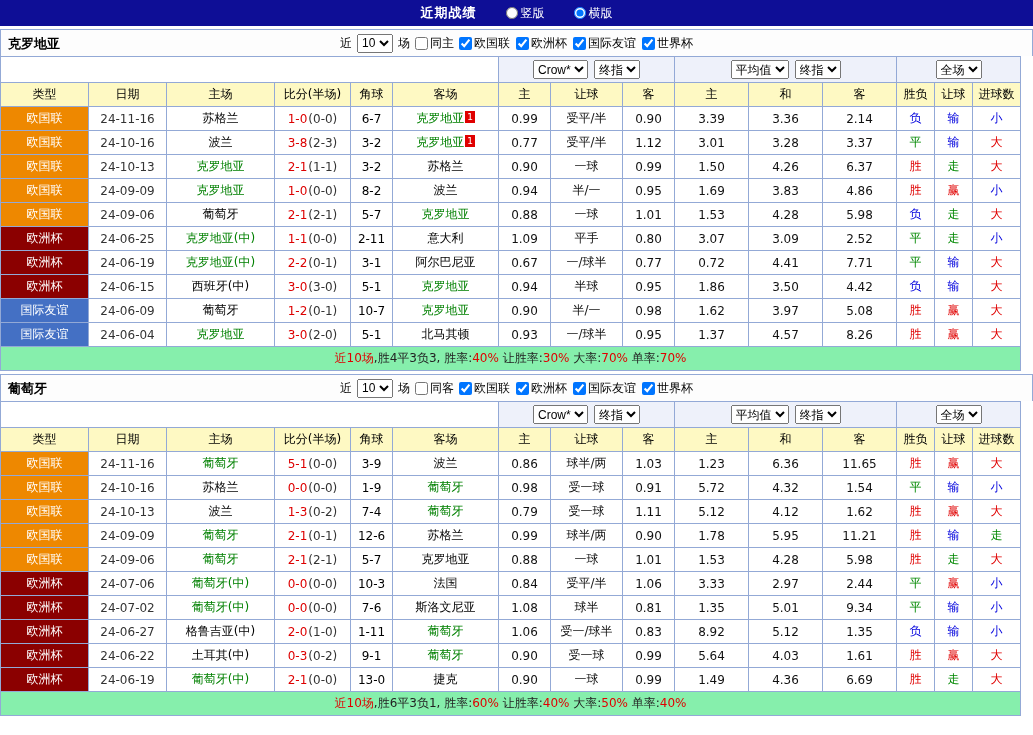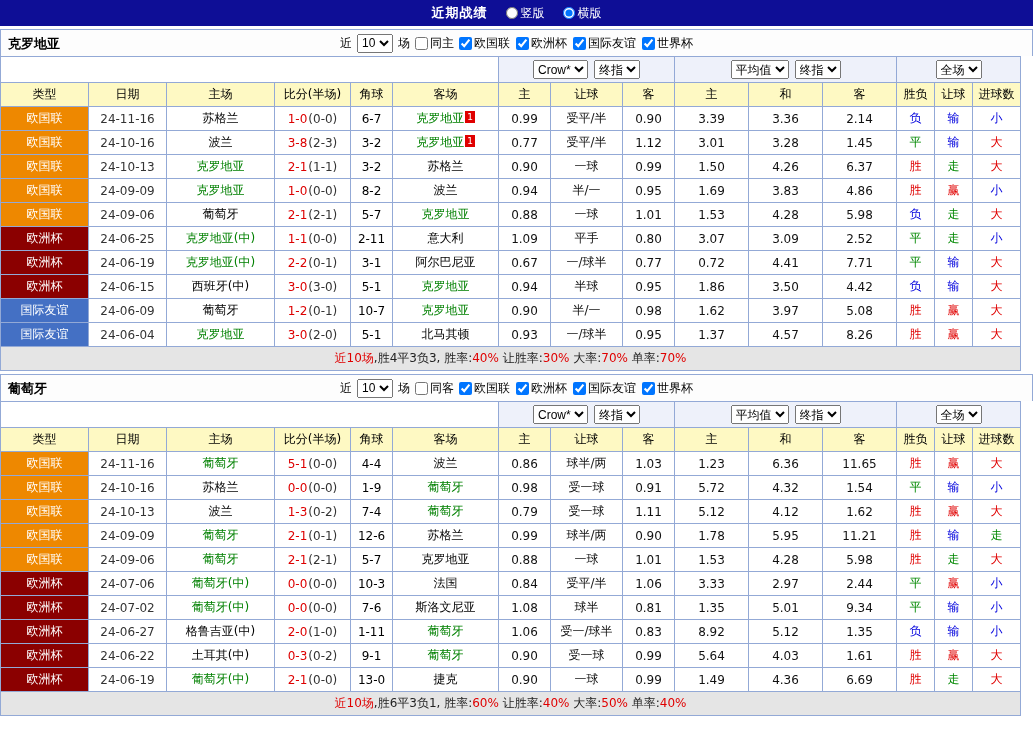"近期战绩" .topbar { gap: 18px -> 29px }
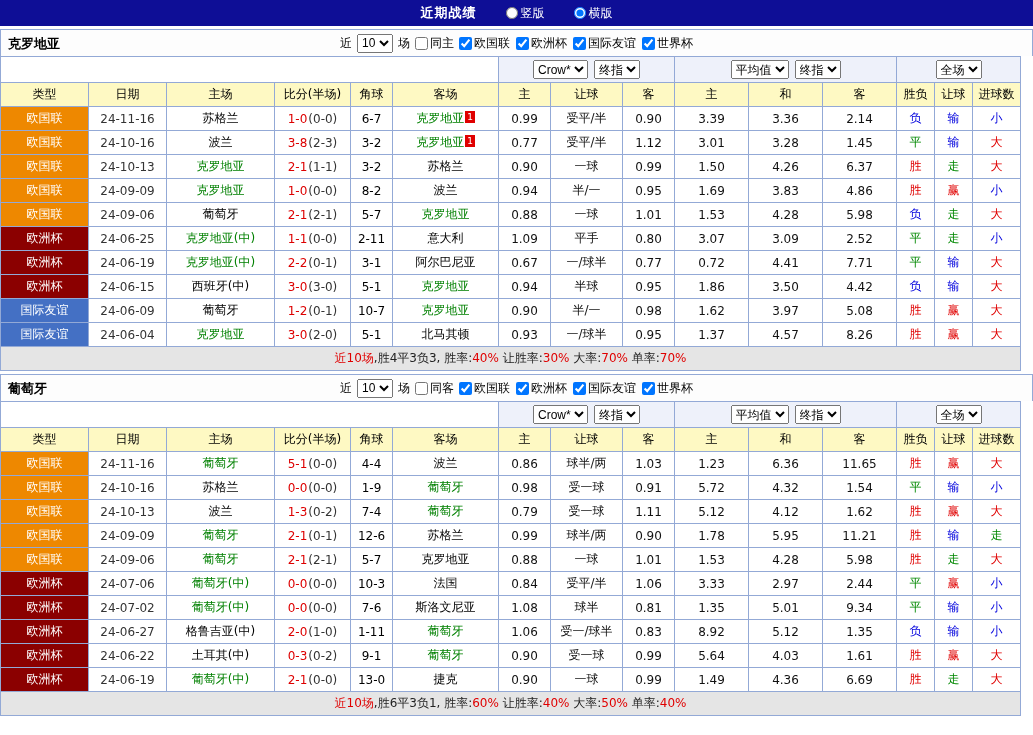"1.45" td.odds { text: 1.45 -> 3.37 }
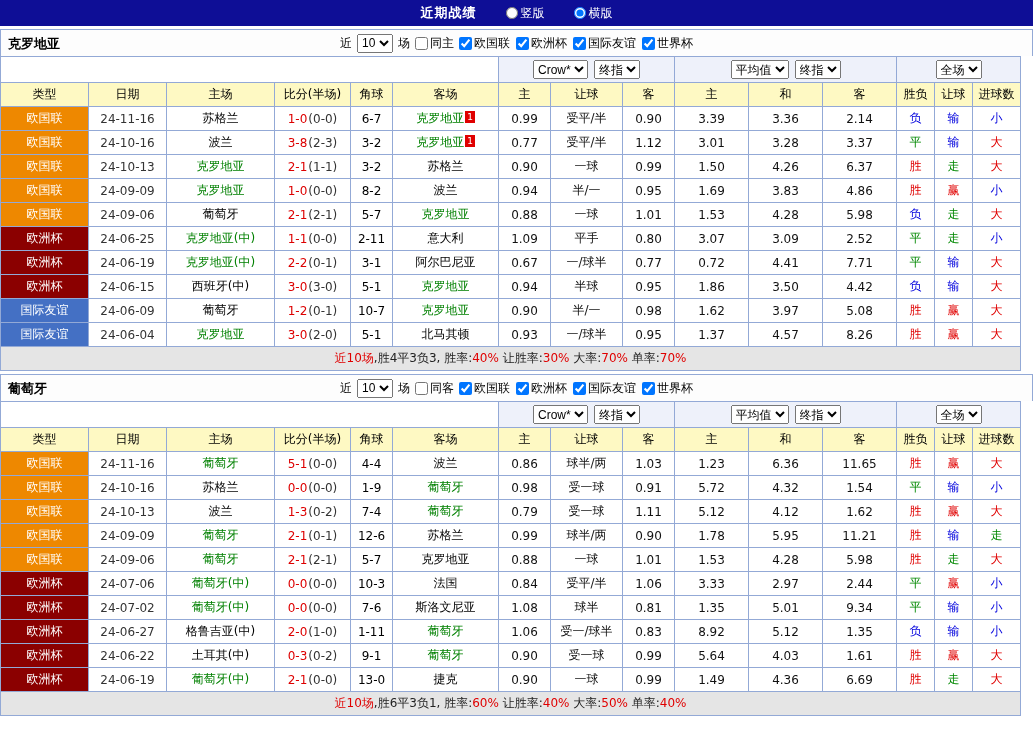"近10场,胜4平3负3, 胜率:40% 让胜率:30% 大率:70%" td.summary { background: #e5e5e5 -> #86efac }
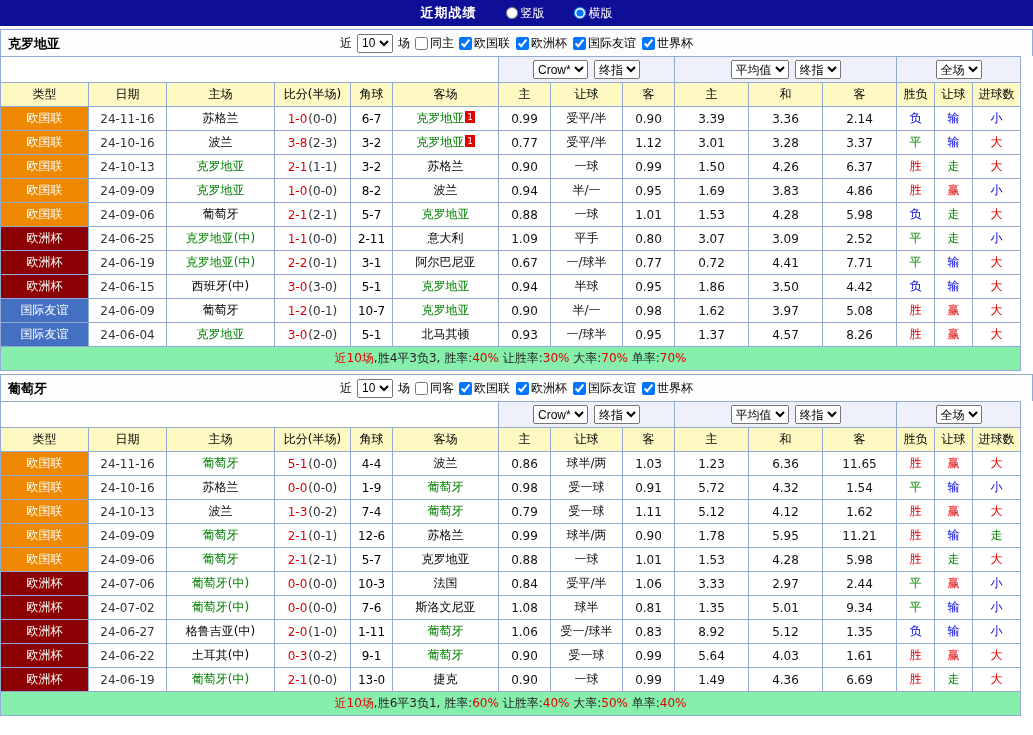"4-4" td.corner { text: 4-4 -> 3-9 }
